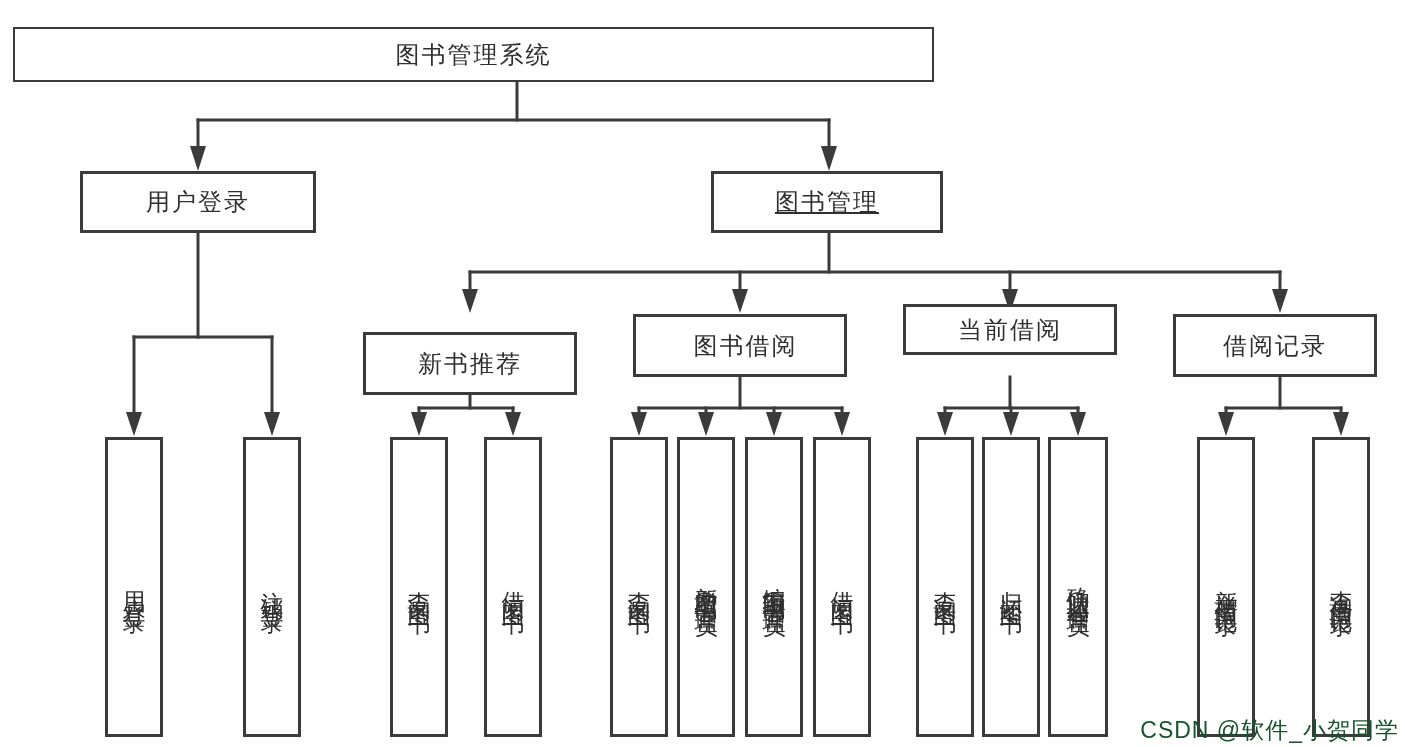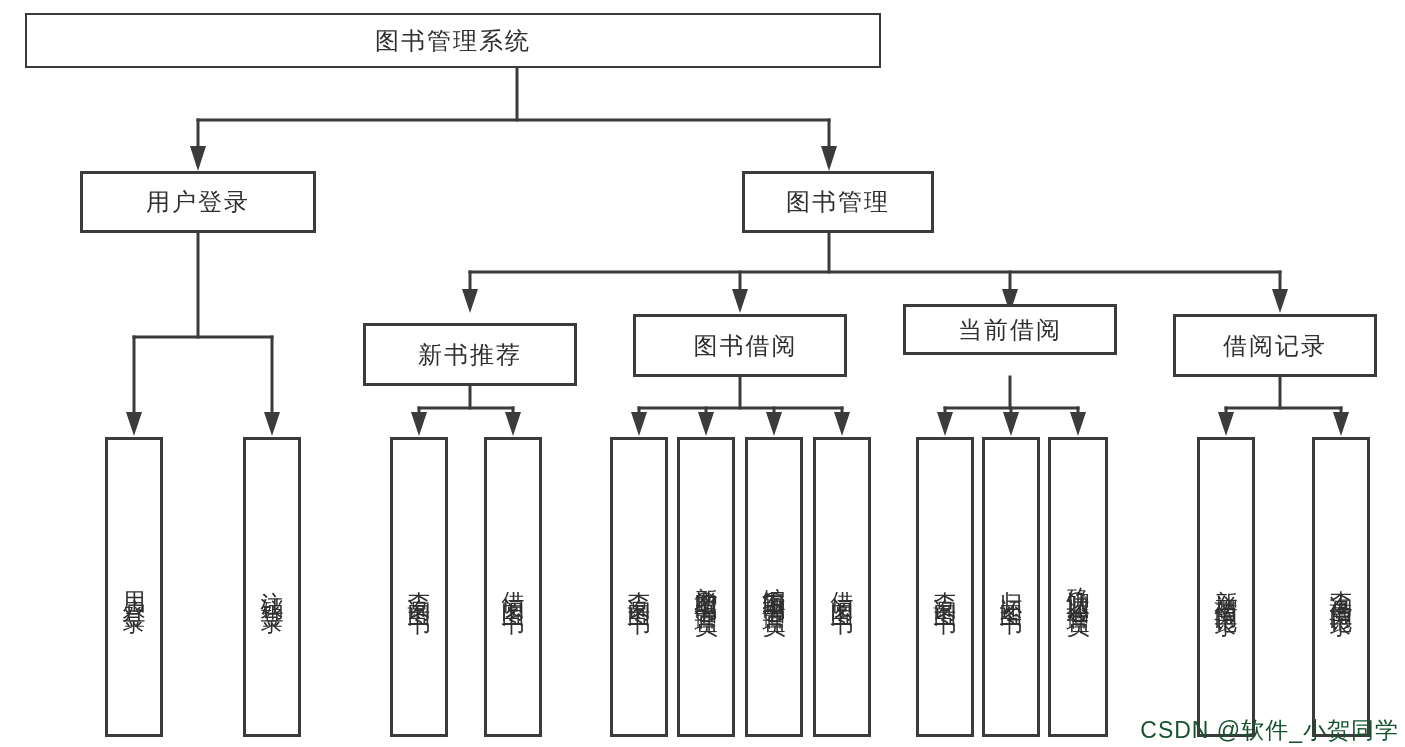"图书管理系统" .root { margin-left: 12px -> none; top: 13px -> 27px; width: 856px -> 921px }
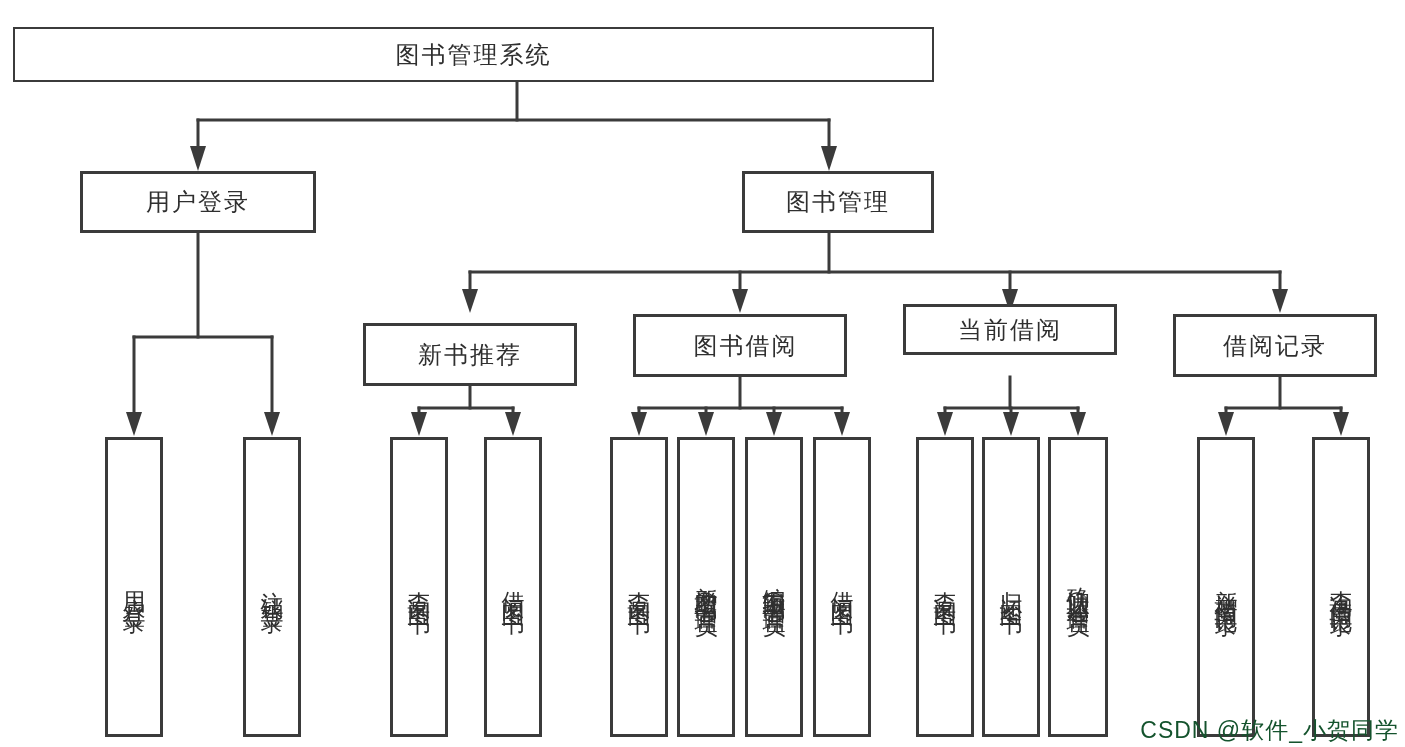"图书管理" div.box { left: 742px -> 711px; text-decoration: none -> underline; width: 192px -> 232px }
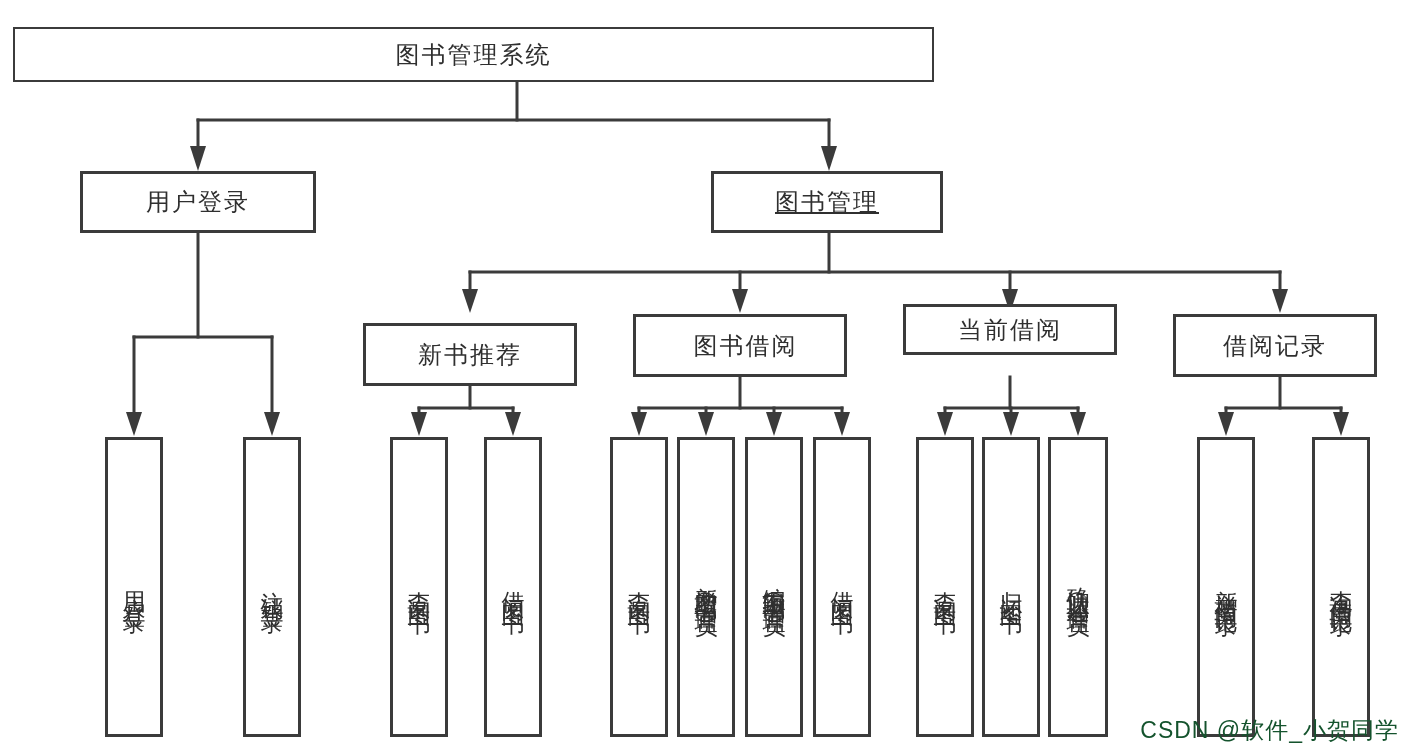"新书推荐" div.box { top: 323px -> 332px }
